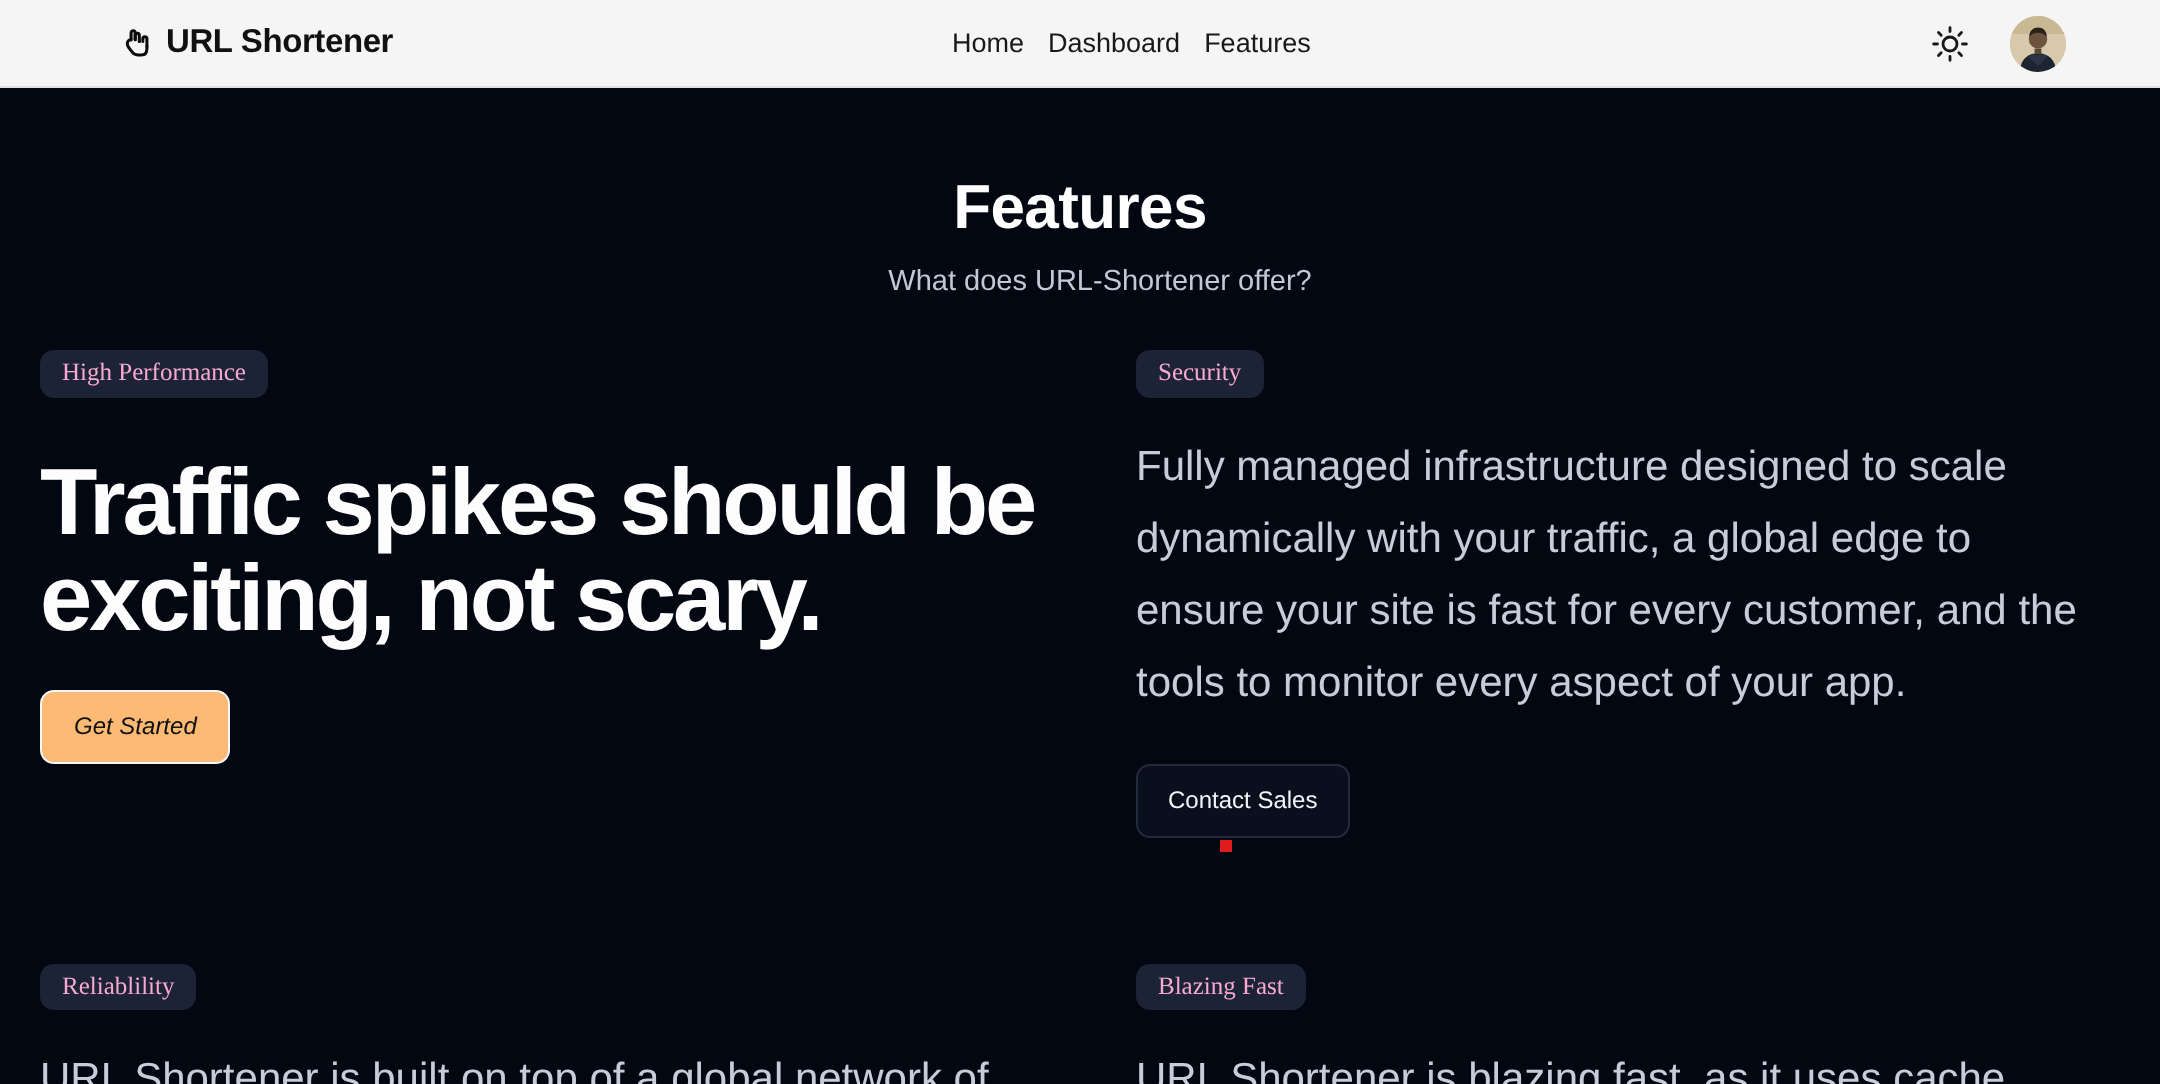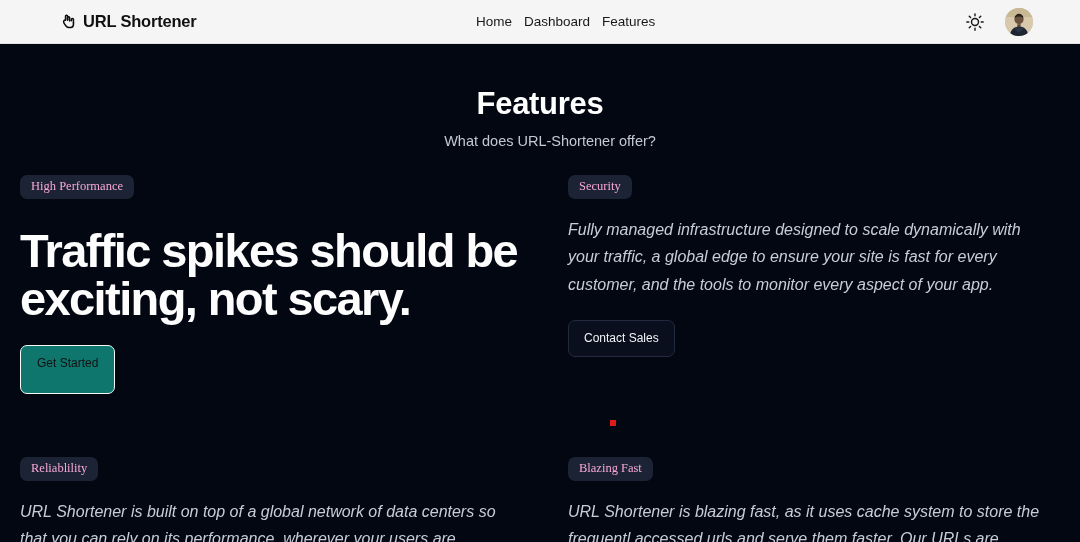"Fully managed infrastructure designed to" .para { font-size: 16px -> 21px; font-style: italic -> none }
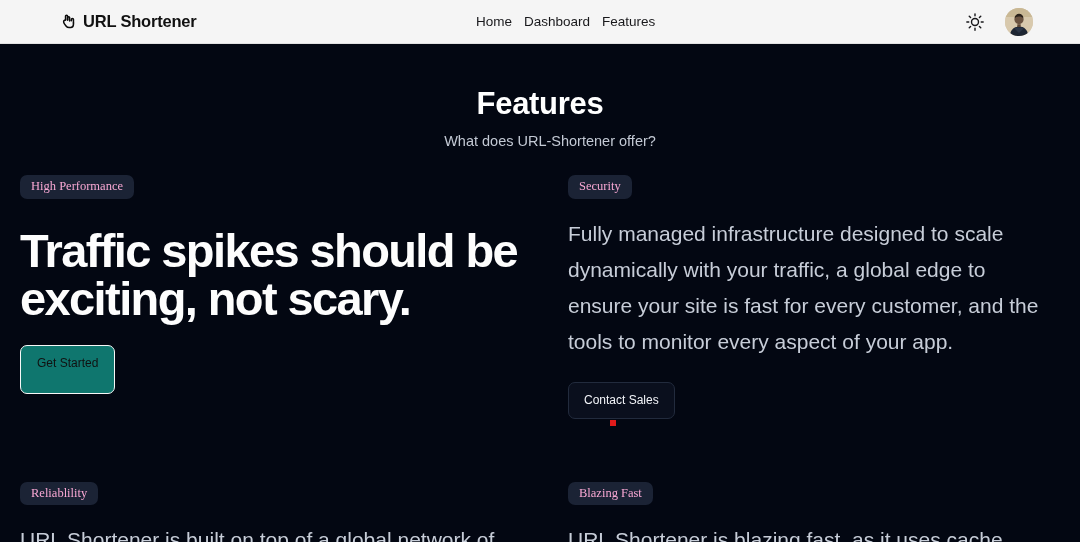"Get Started" .btn-primary { background: #0f766e -> #fdba74; font-style: none -> italic; padding: 11px 16px 24px -> 11px 16px 12px }
